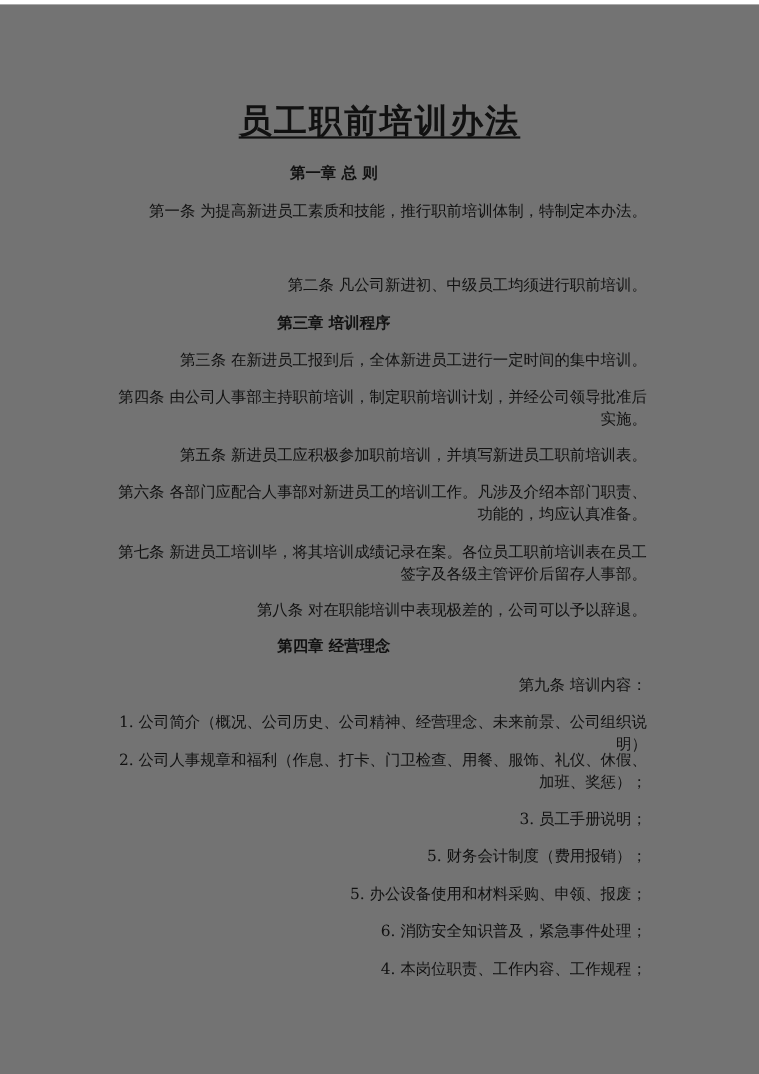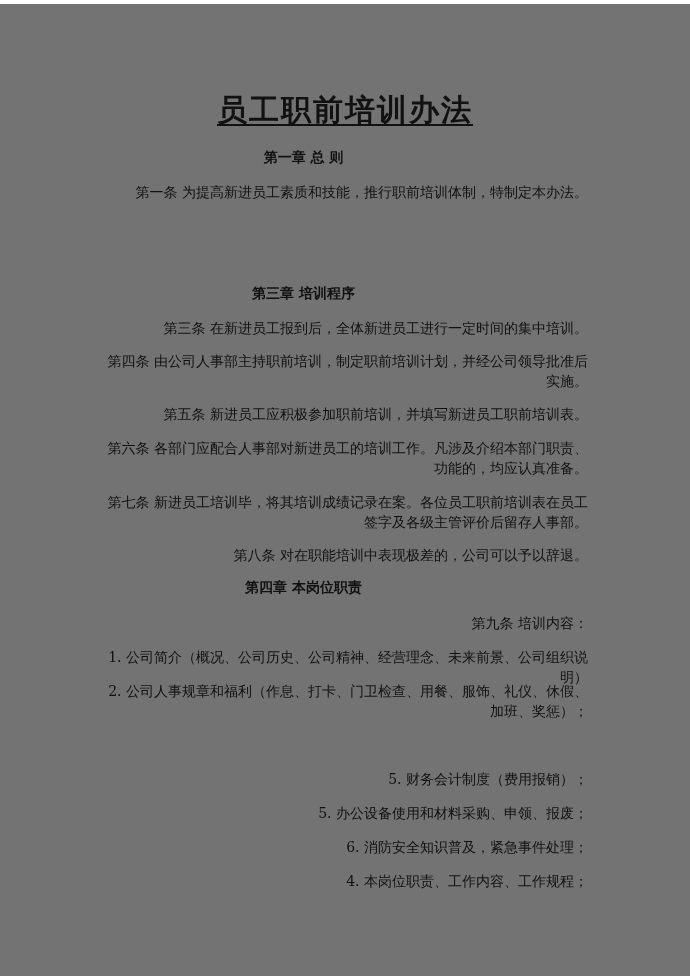"第二条 凡公司新进初、中级员工均须进行职前培训。" div.para { html: none -> <div>第二条 凡公司新进初、中级员工均须进行职前培训。</div> }
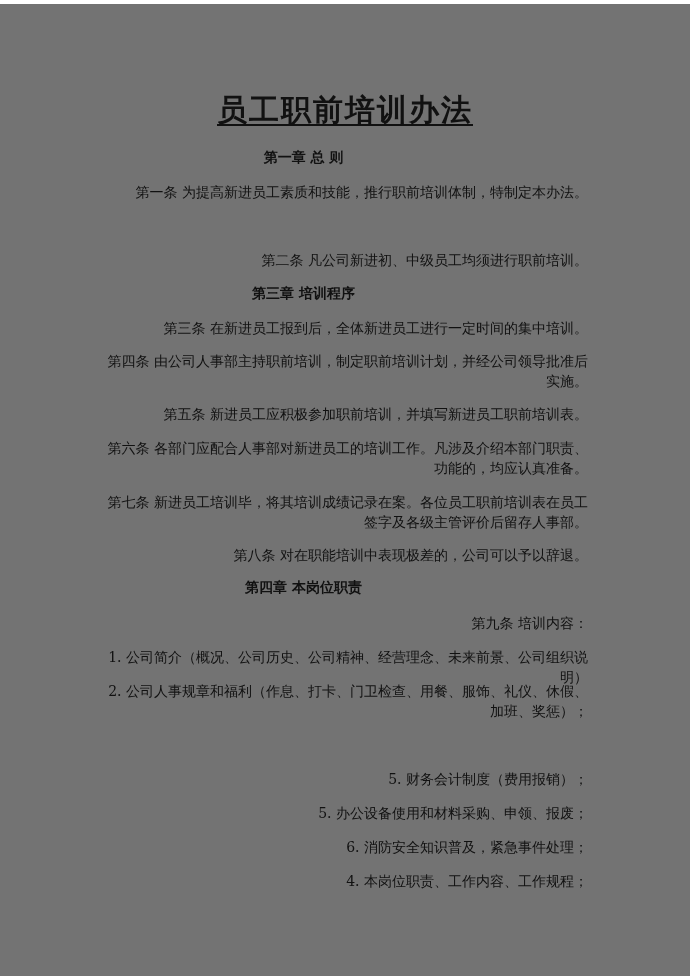"第四章 本岗位职责" div.chapter { text: 本岗位职责 -> 经营理念 }
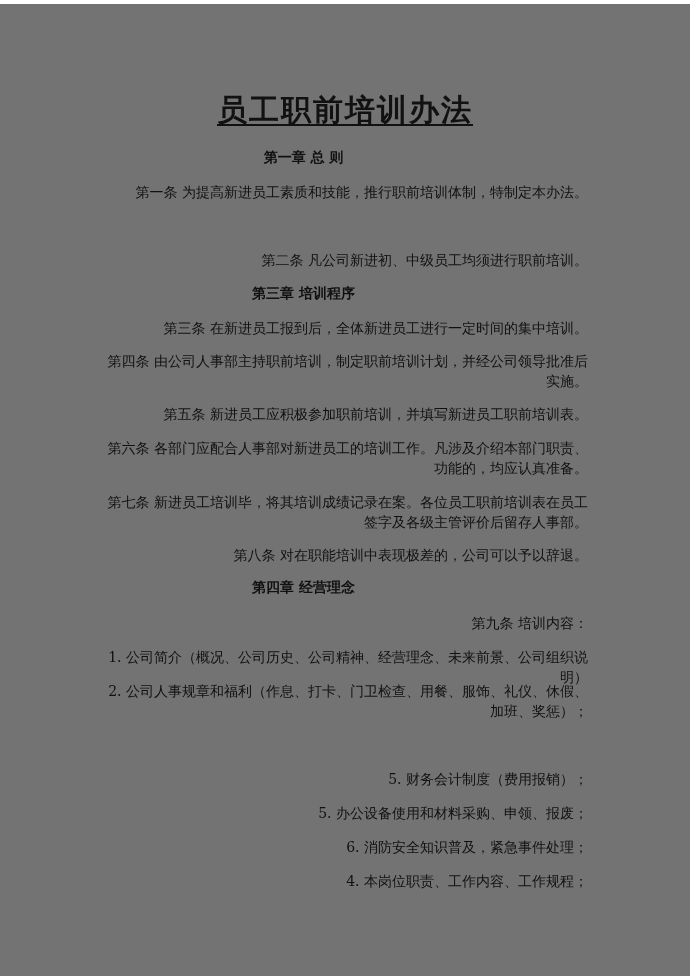"3. 员工手册说明；" div.para { html: none -> <div>3. 员工手册说明；</div> }
